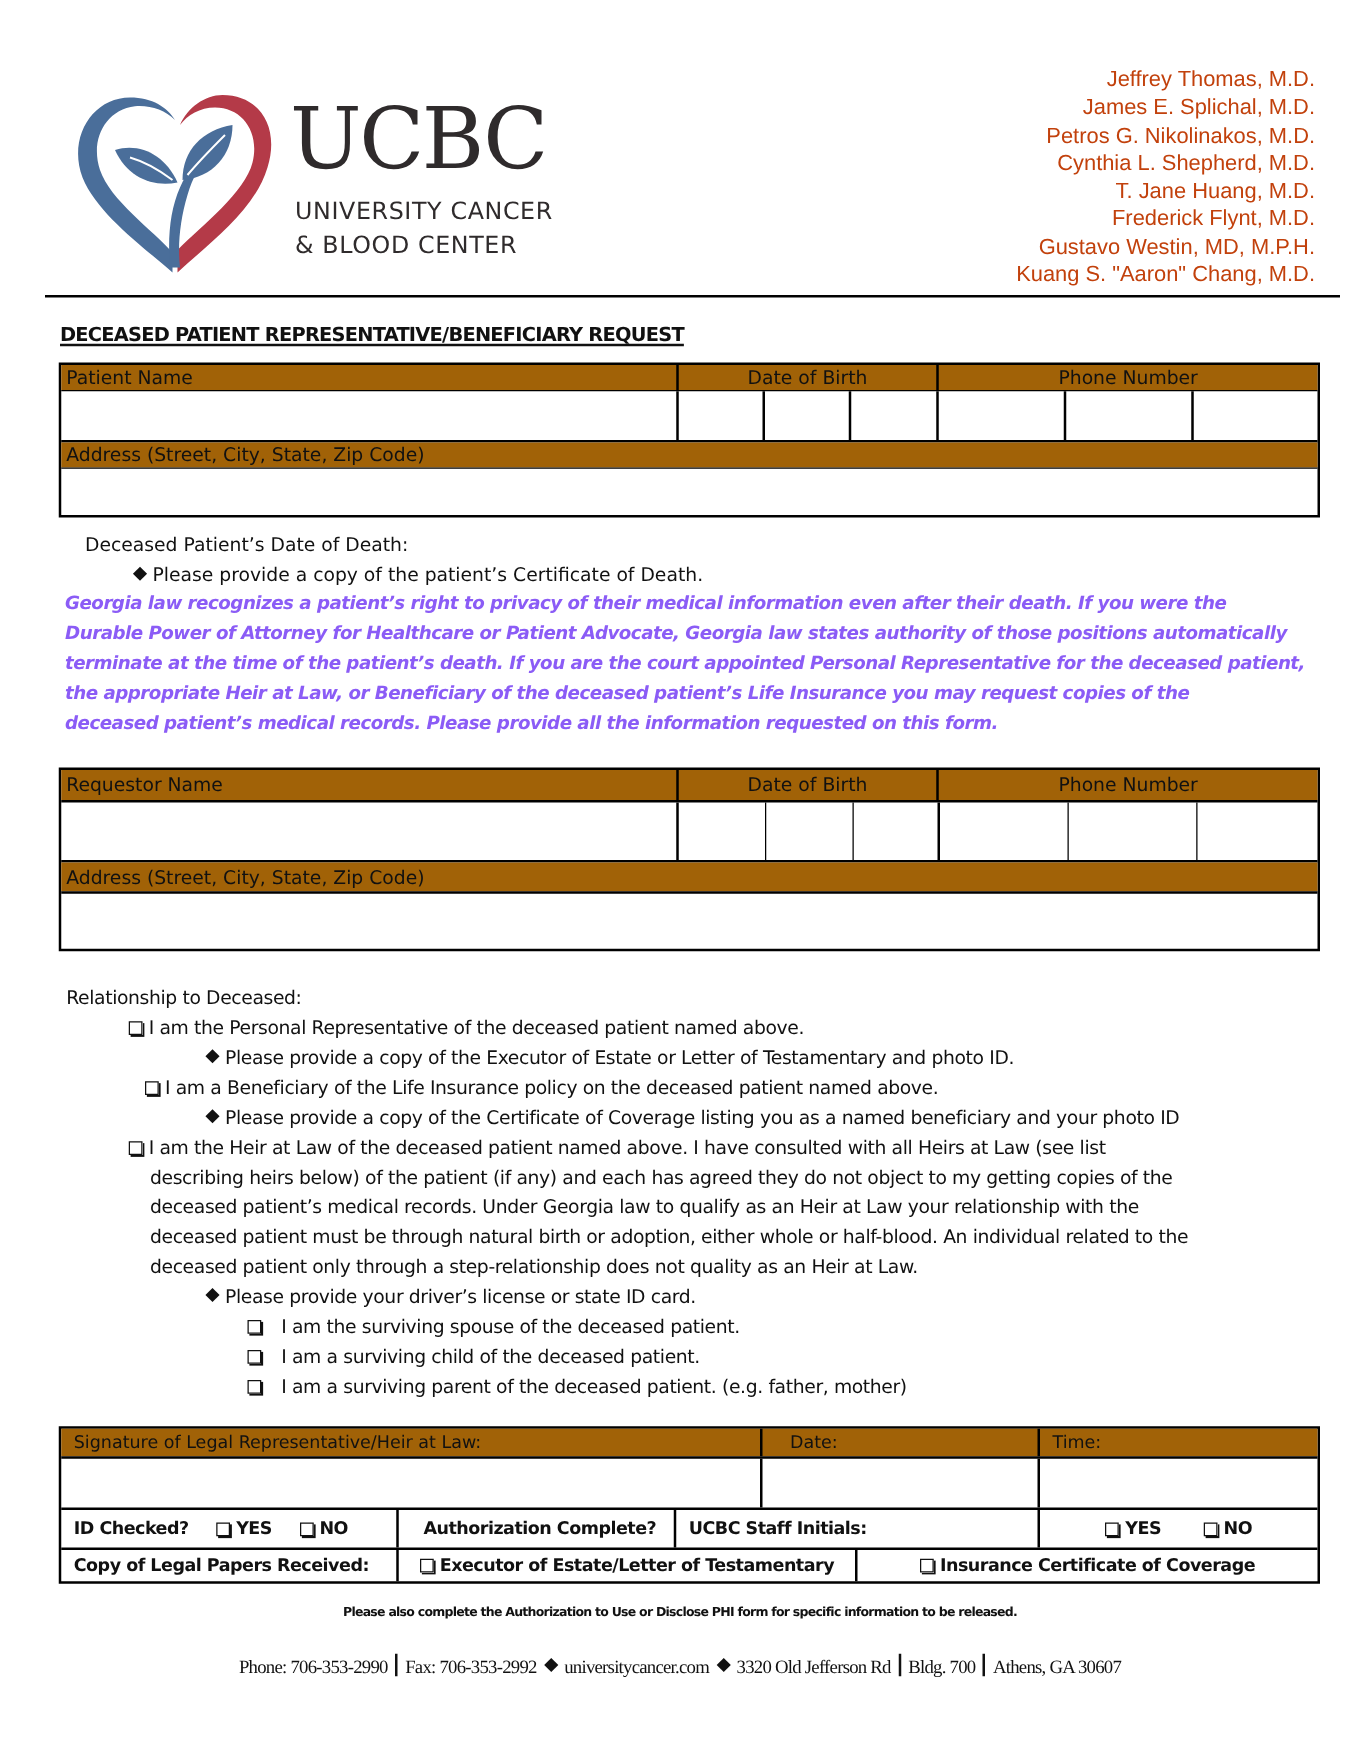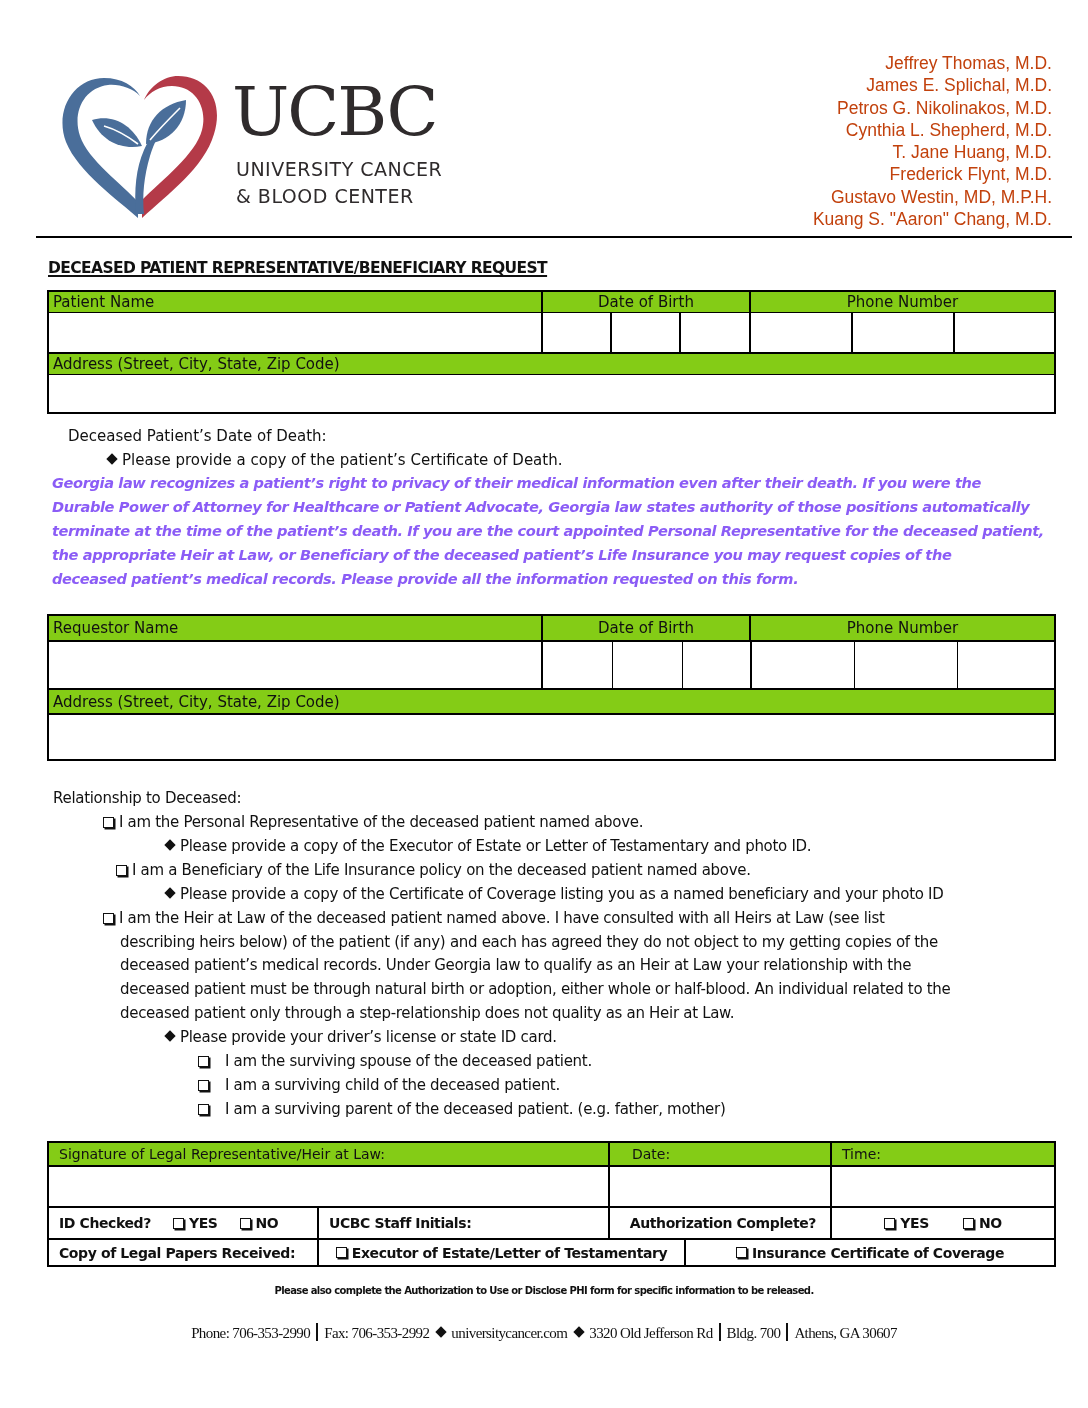"Patient Name" .hdr { background: #84cc16 -> #a16207 }
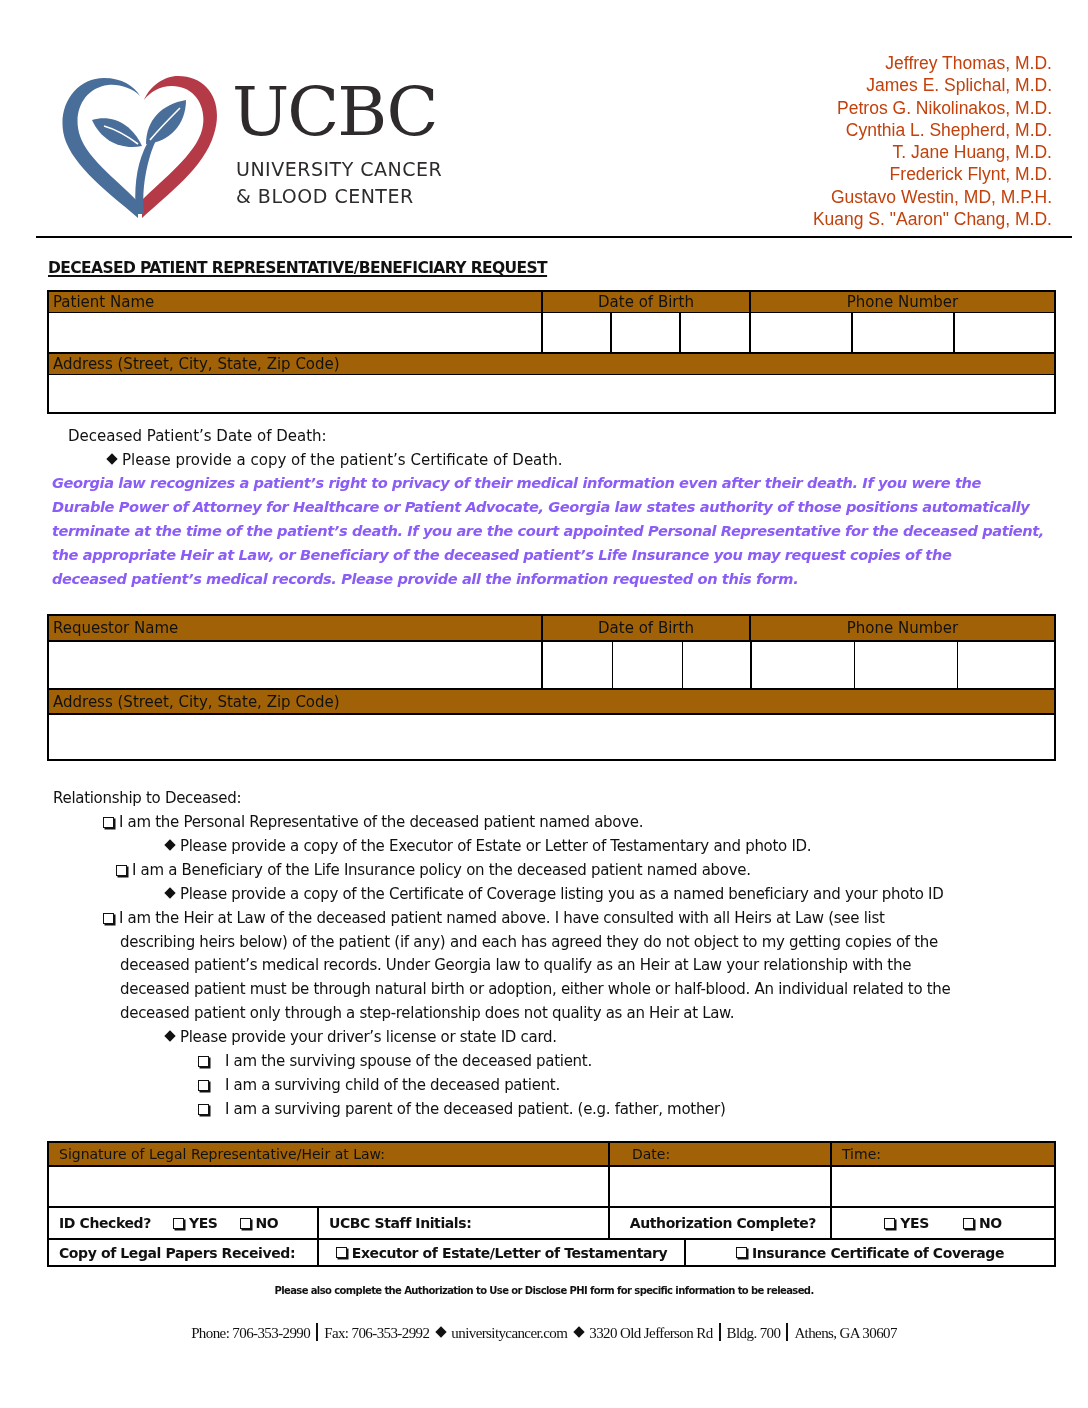"UCBC Staff Initials:" div.cell { order: before "Authorization Complete?" -> after "Authorization Complete?" }
